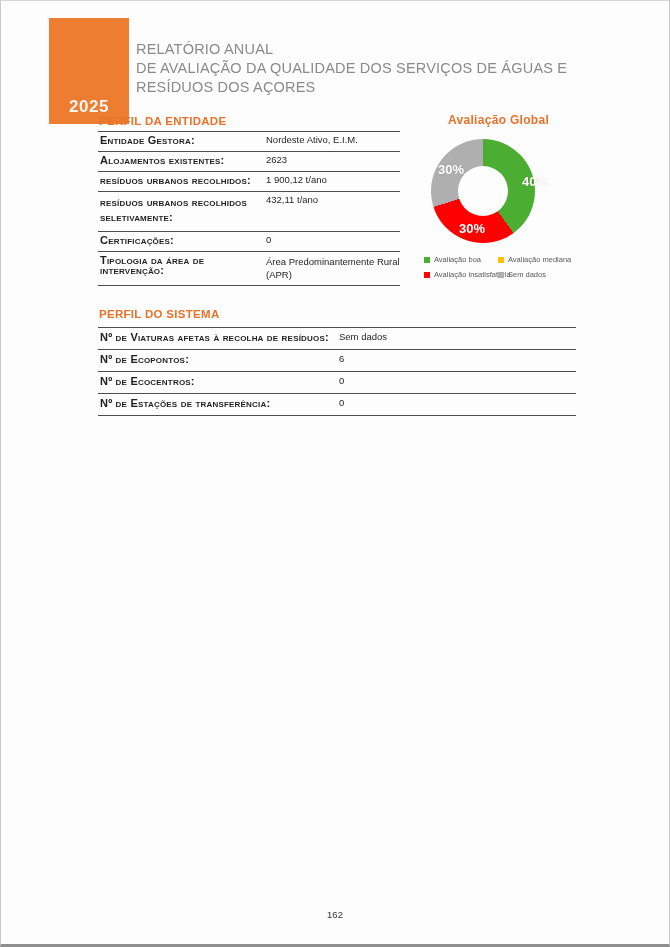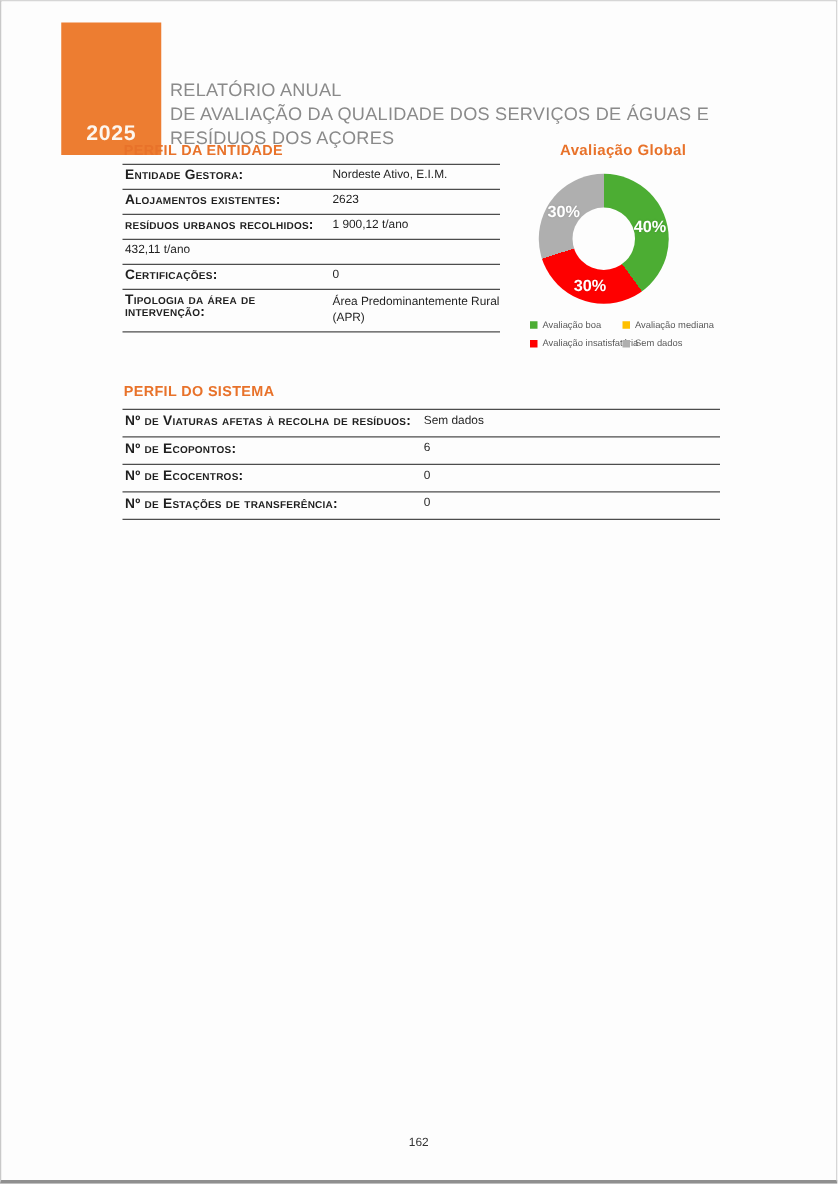"RELATÓRIO ANUAL" .doc-title { margin-top: 24px -> none }
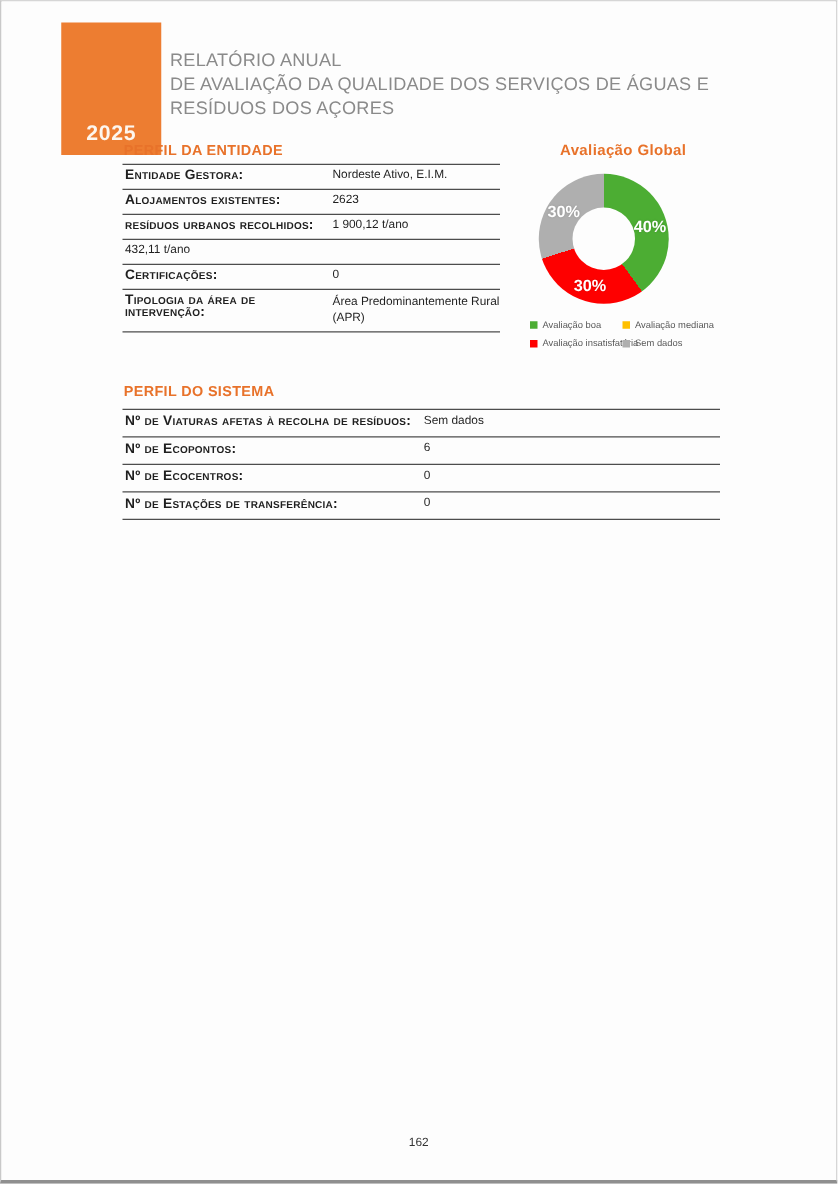"40%" #lbl-green { left: 89px -> 104px }
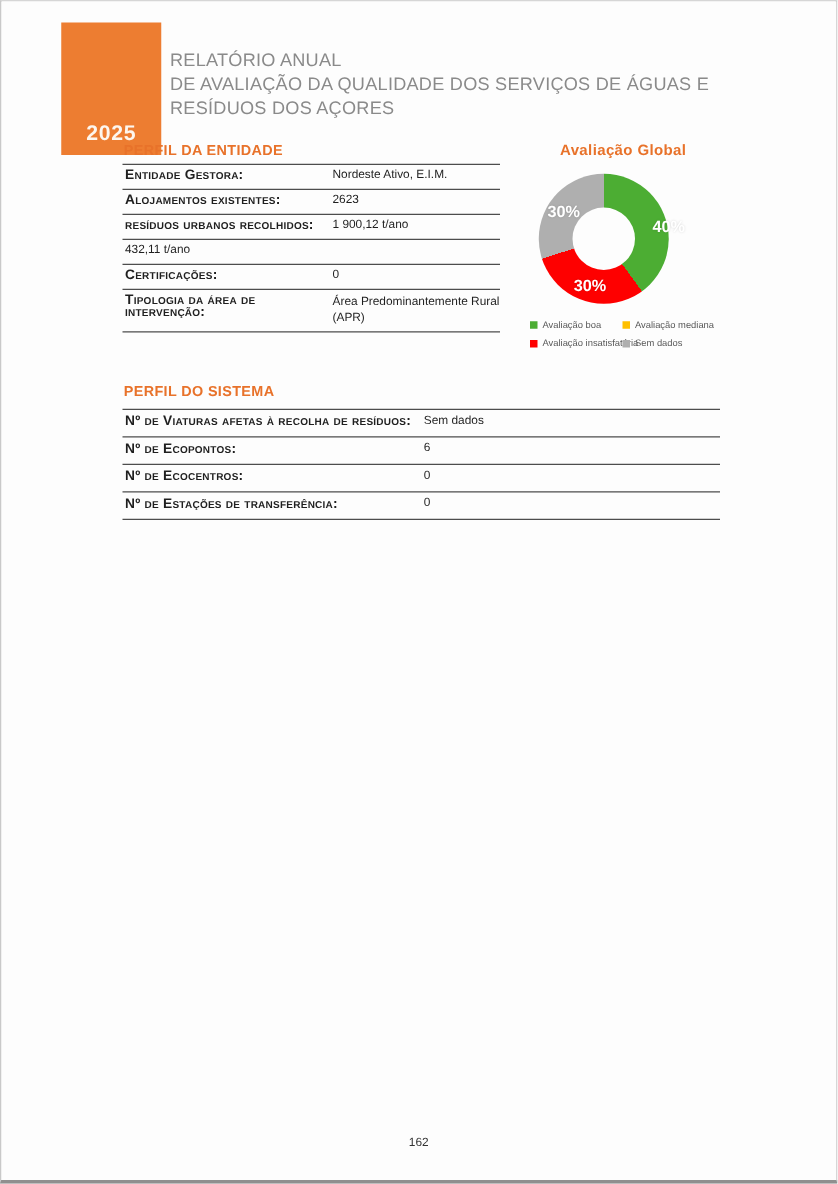"resíduos urbanos recolhidos" span.t-label { html: none -> <span>resíduos urbanos recolhidos seletivamente:</span> }
